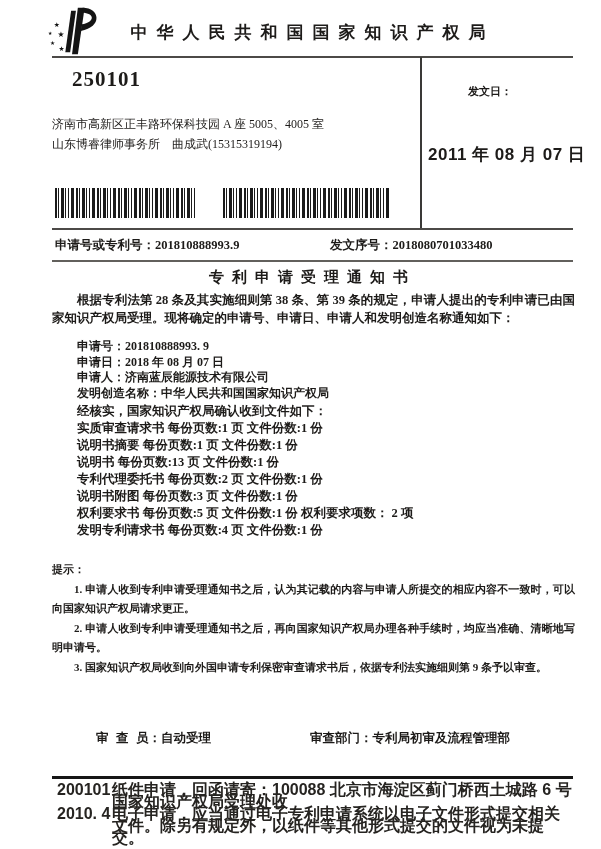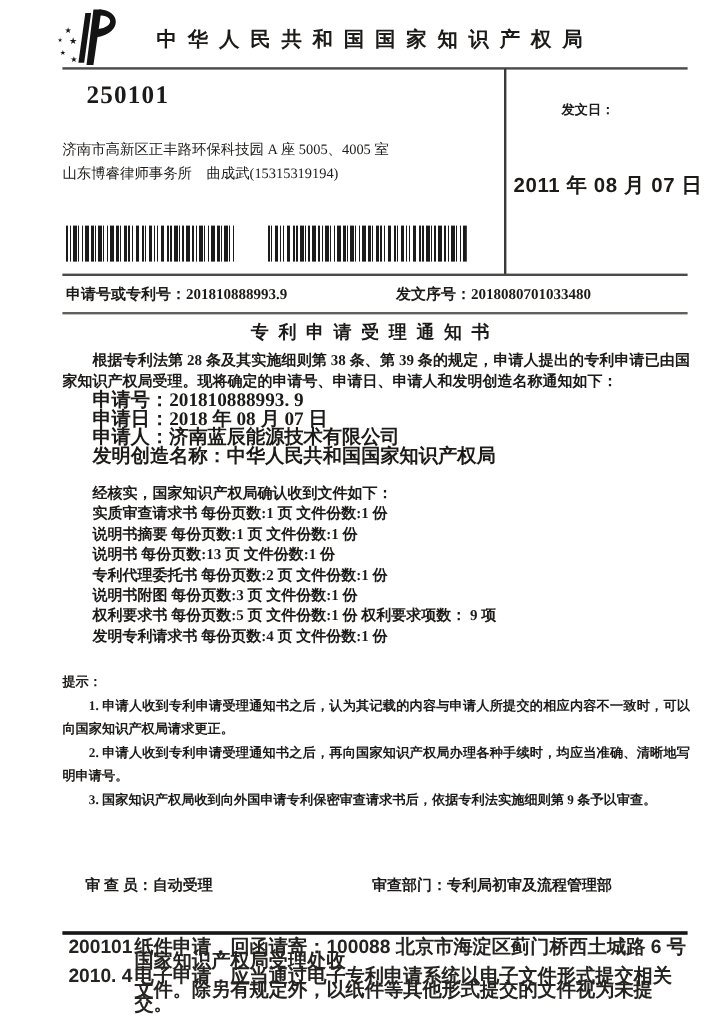"申请号：201810888993. 9" .fields { font-size: 16px -> 12px; top: 326px -> 339px }
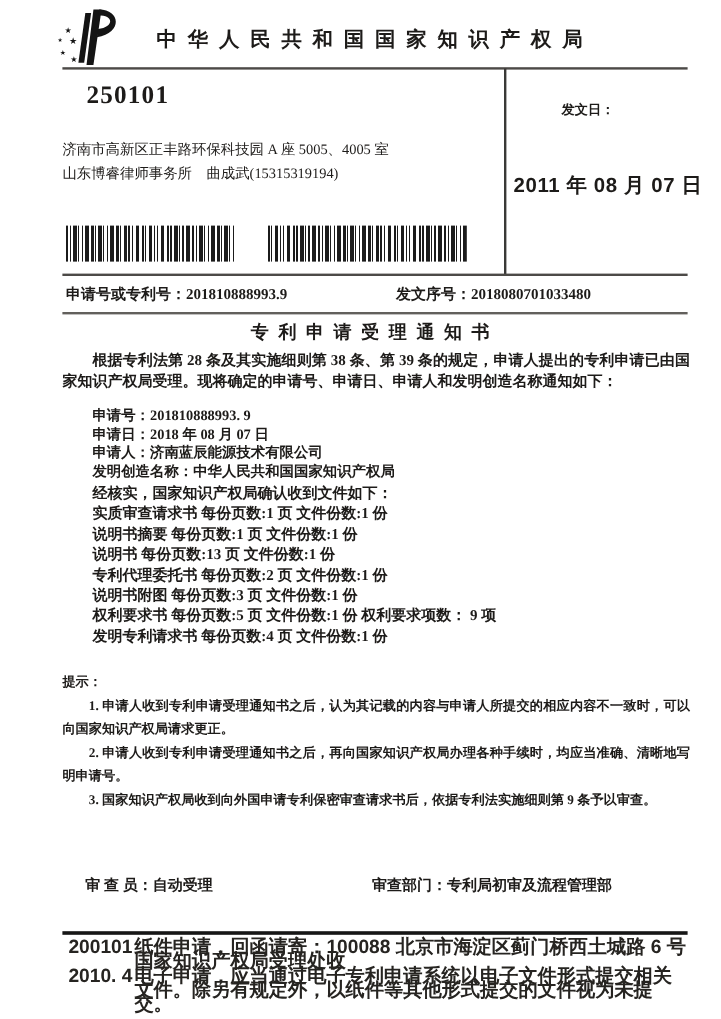"权利要求书 每份页数:5 页 文件份数:1 份" div { text: 9 -> 2 }
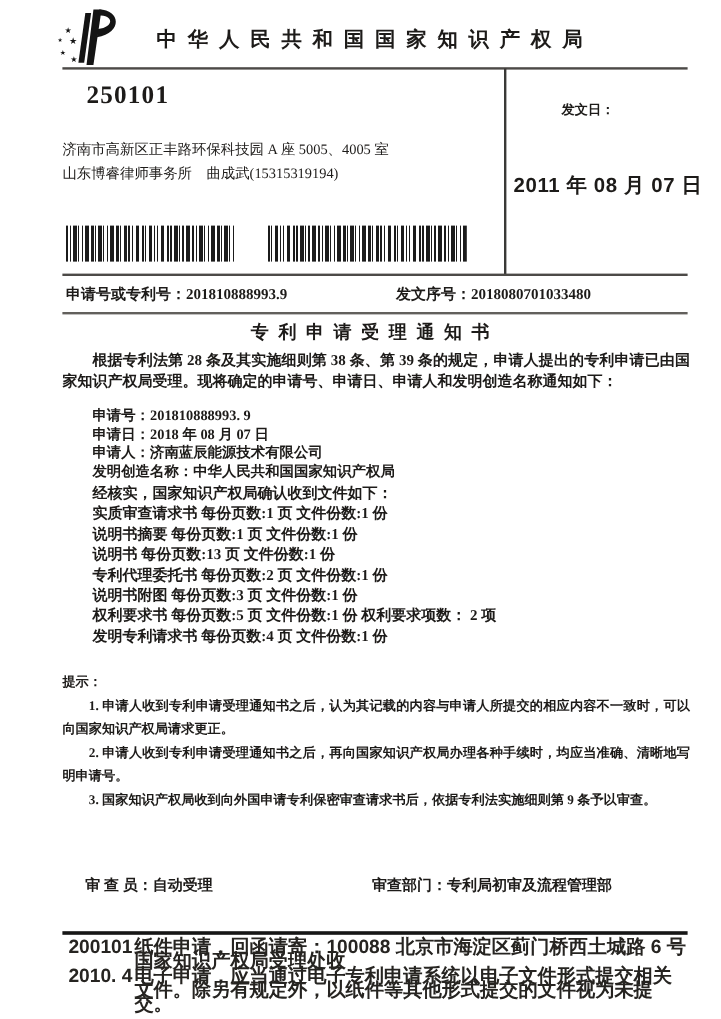"审 查 员：自动受理" .examiner { font-family: none -> Liberation Mono, monospace; left: 19px -> 44px }
